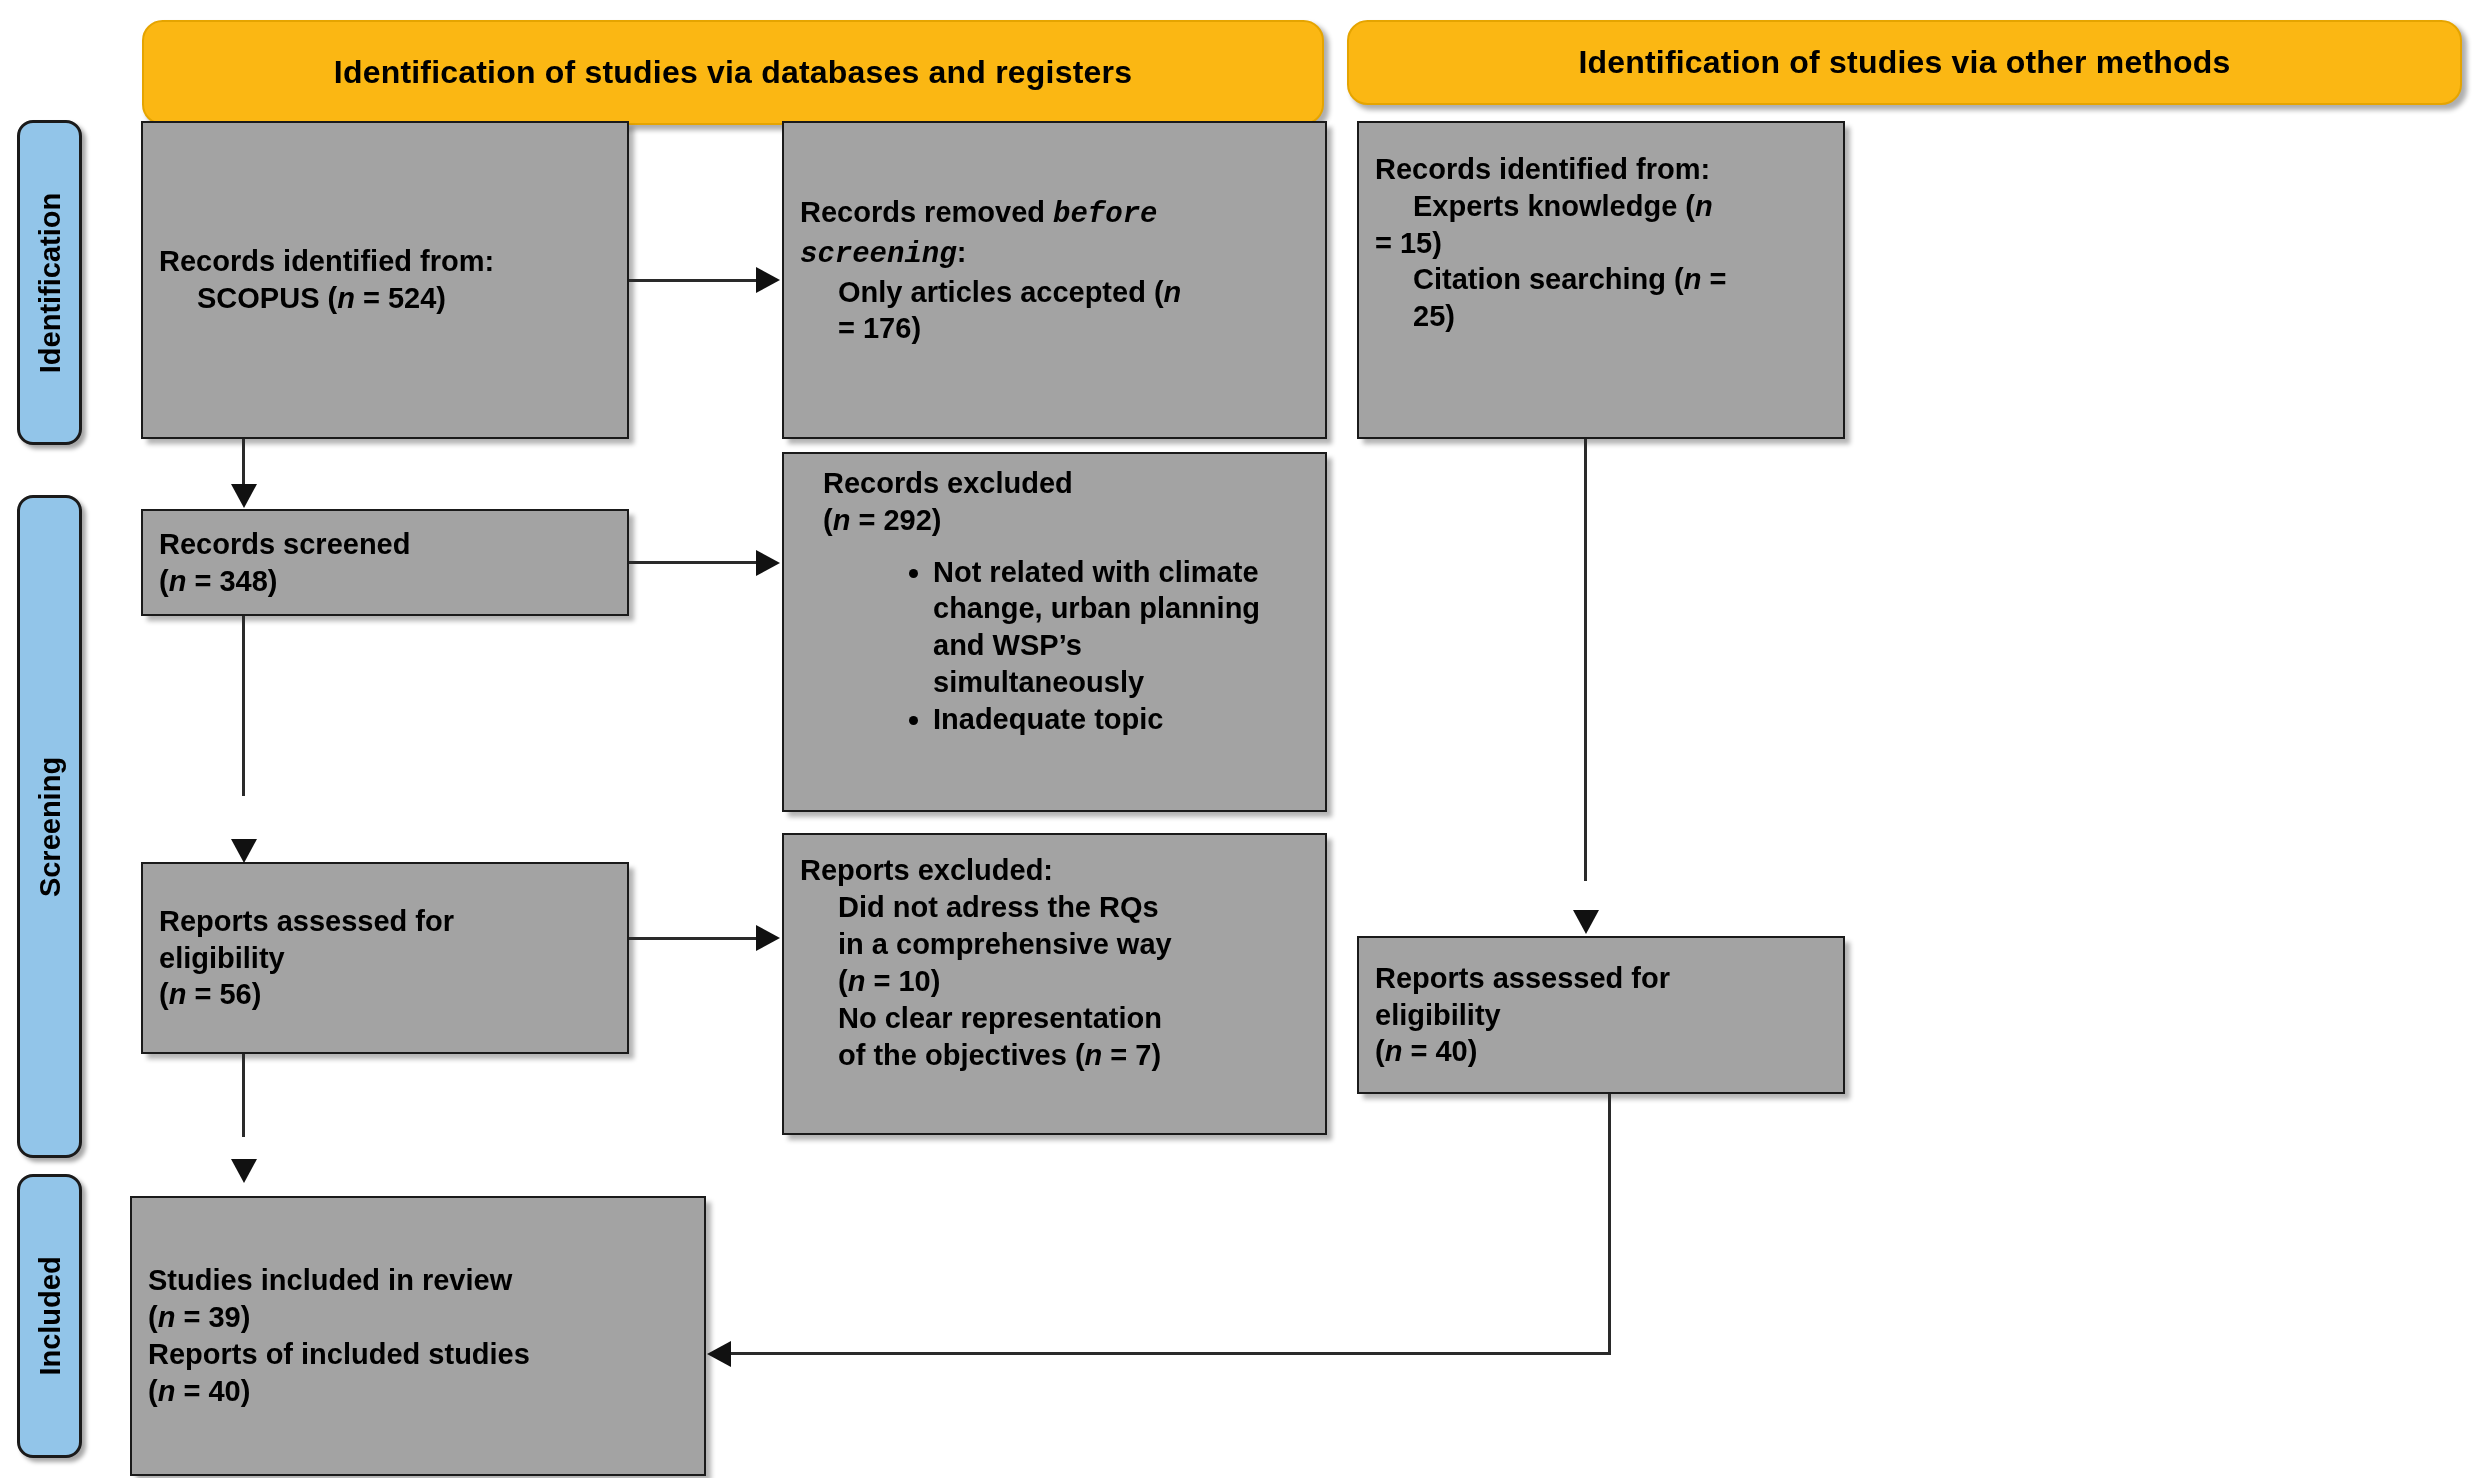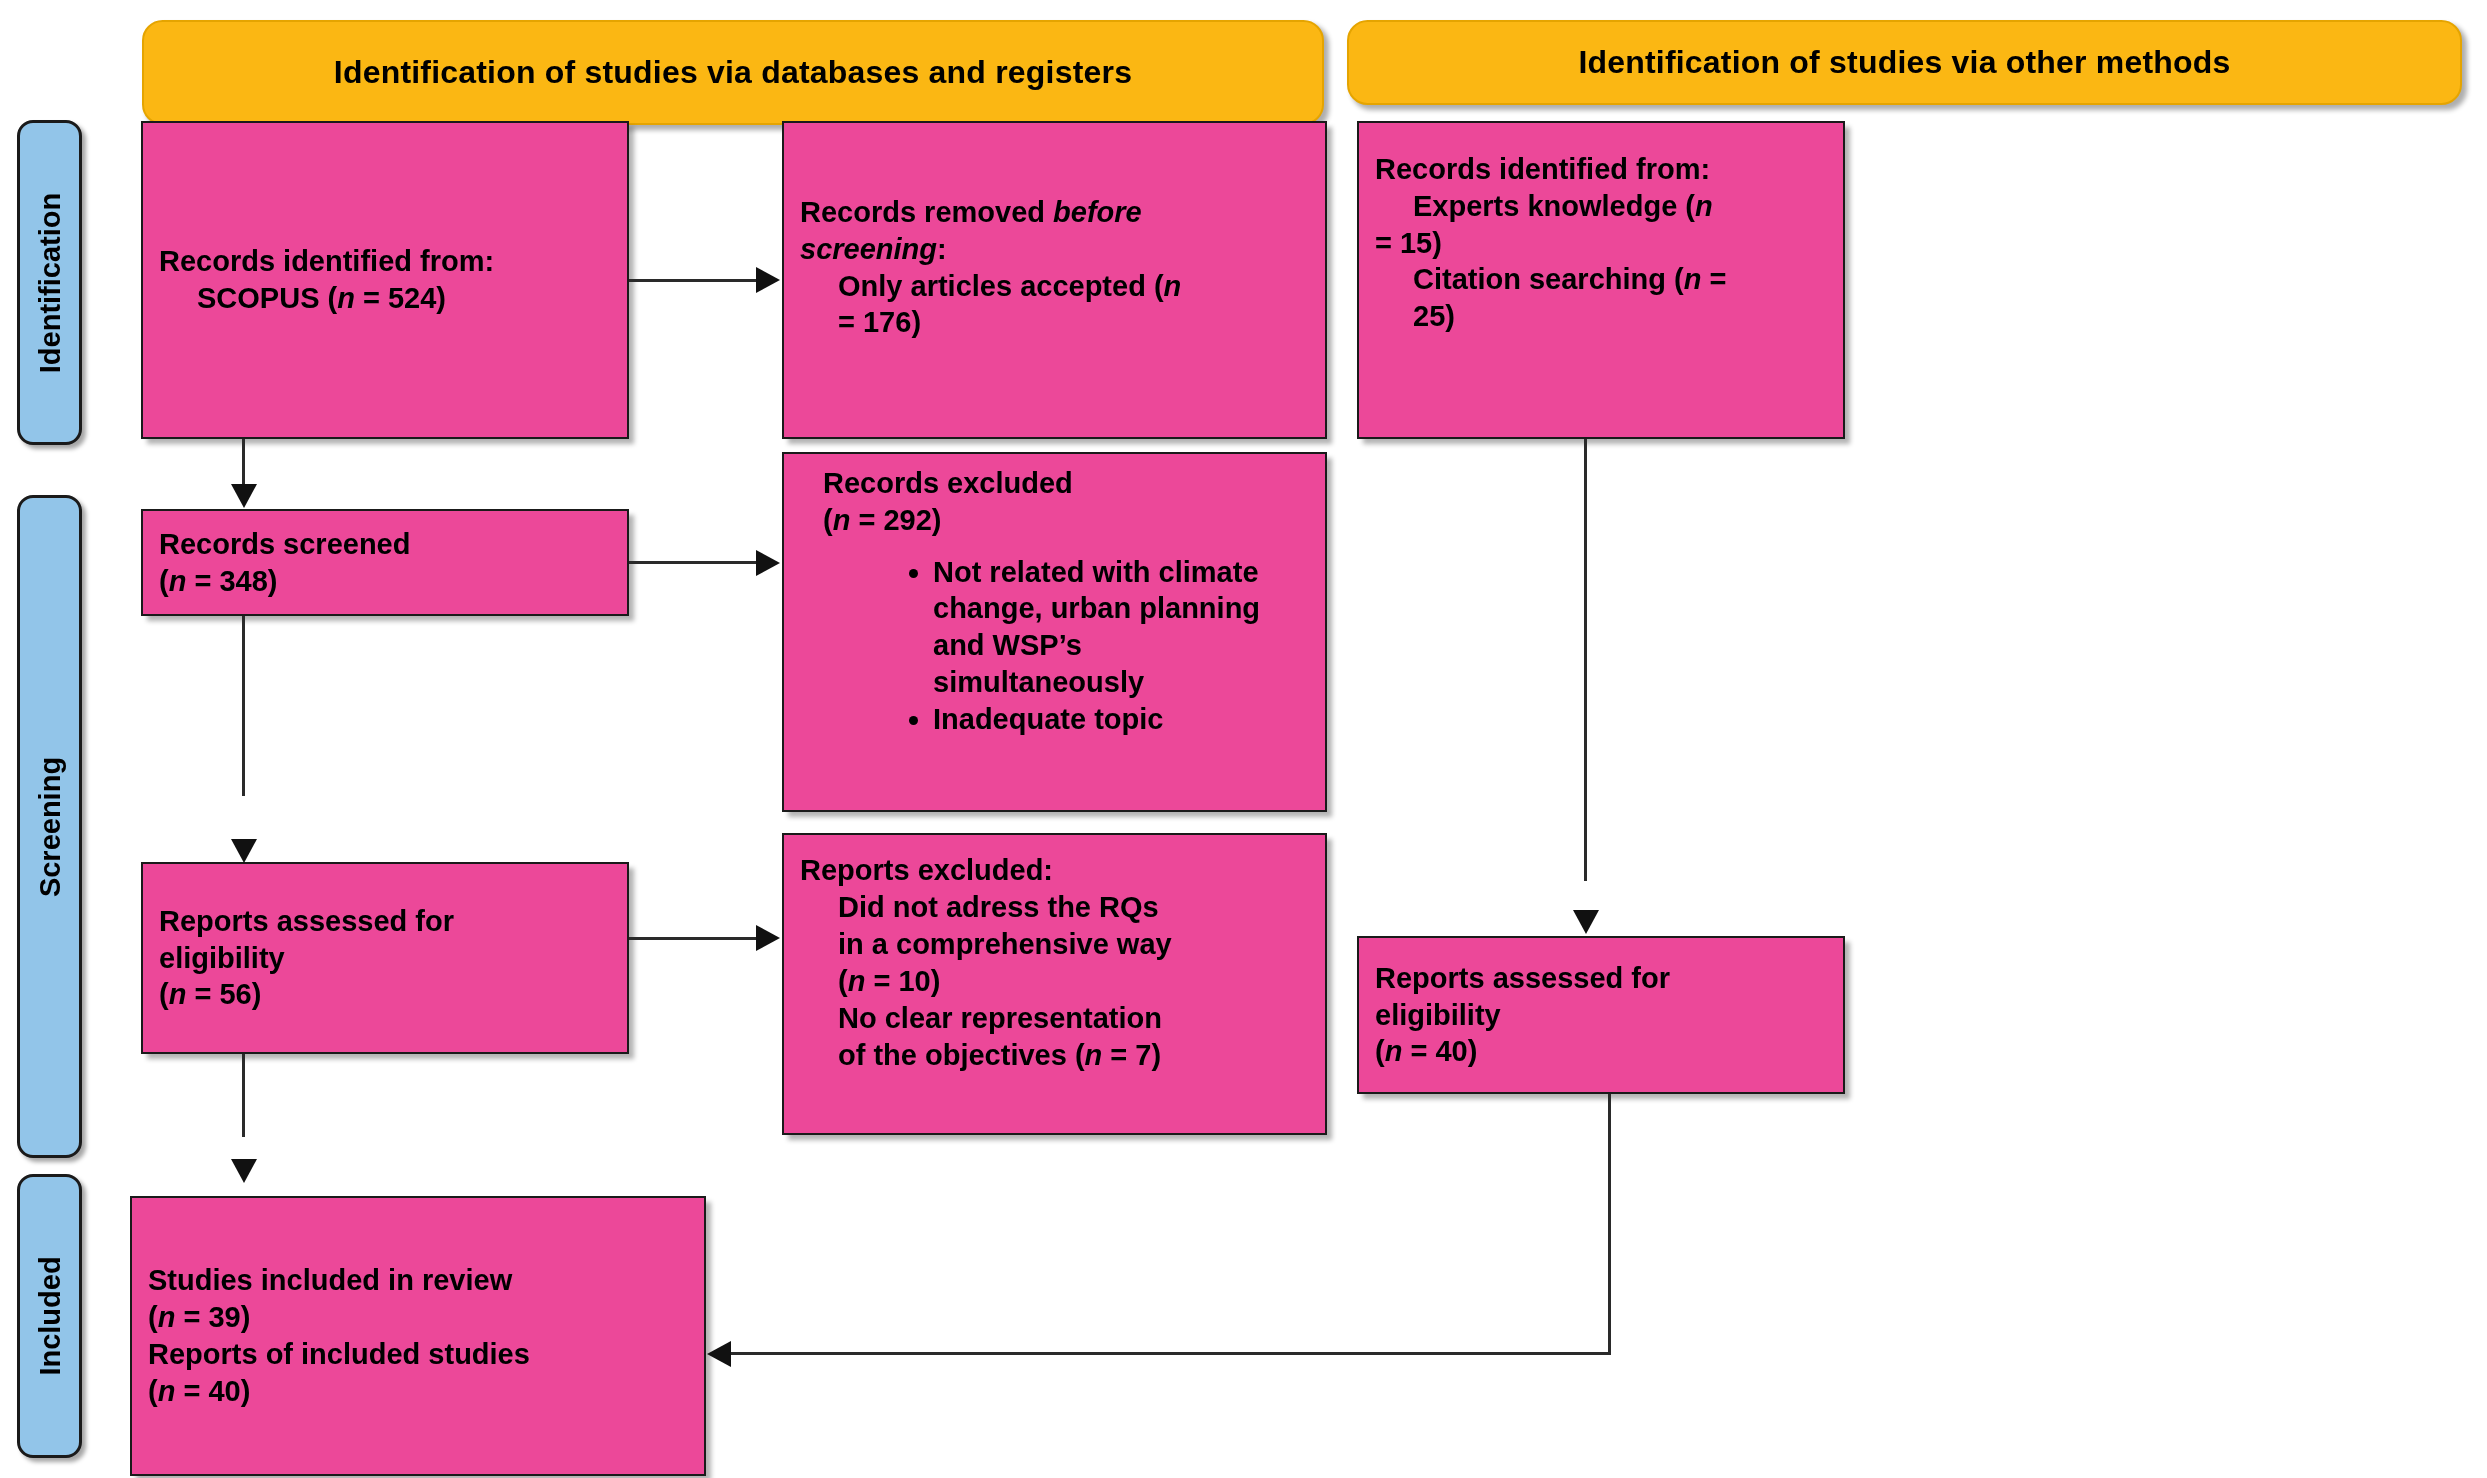"Records identified from:" .node { background: #ec4899 -> #a3a3a3 }
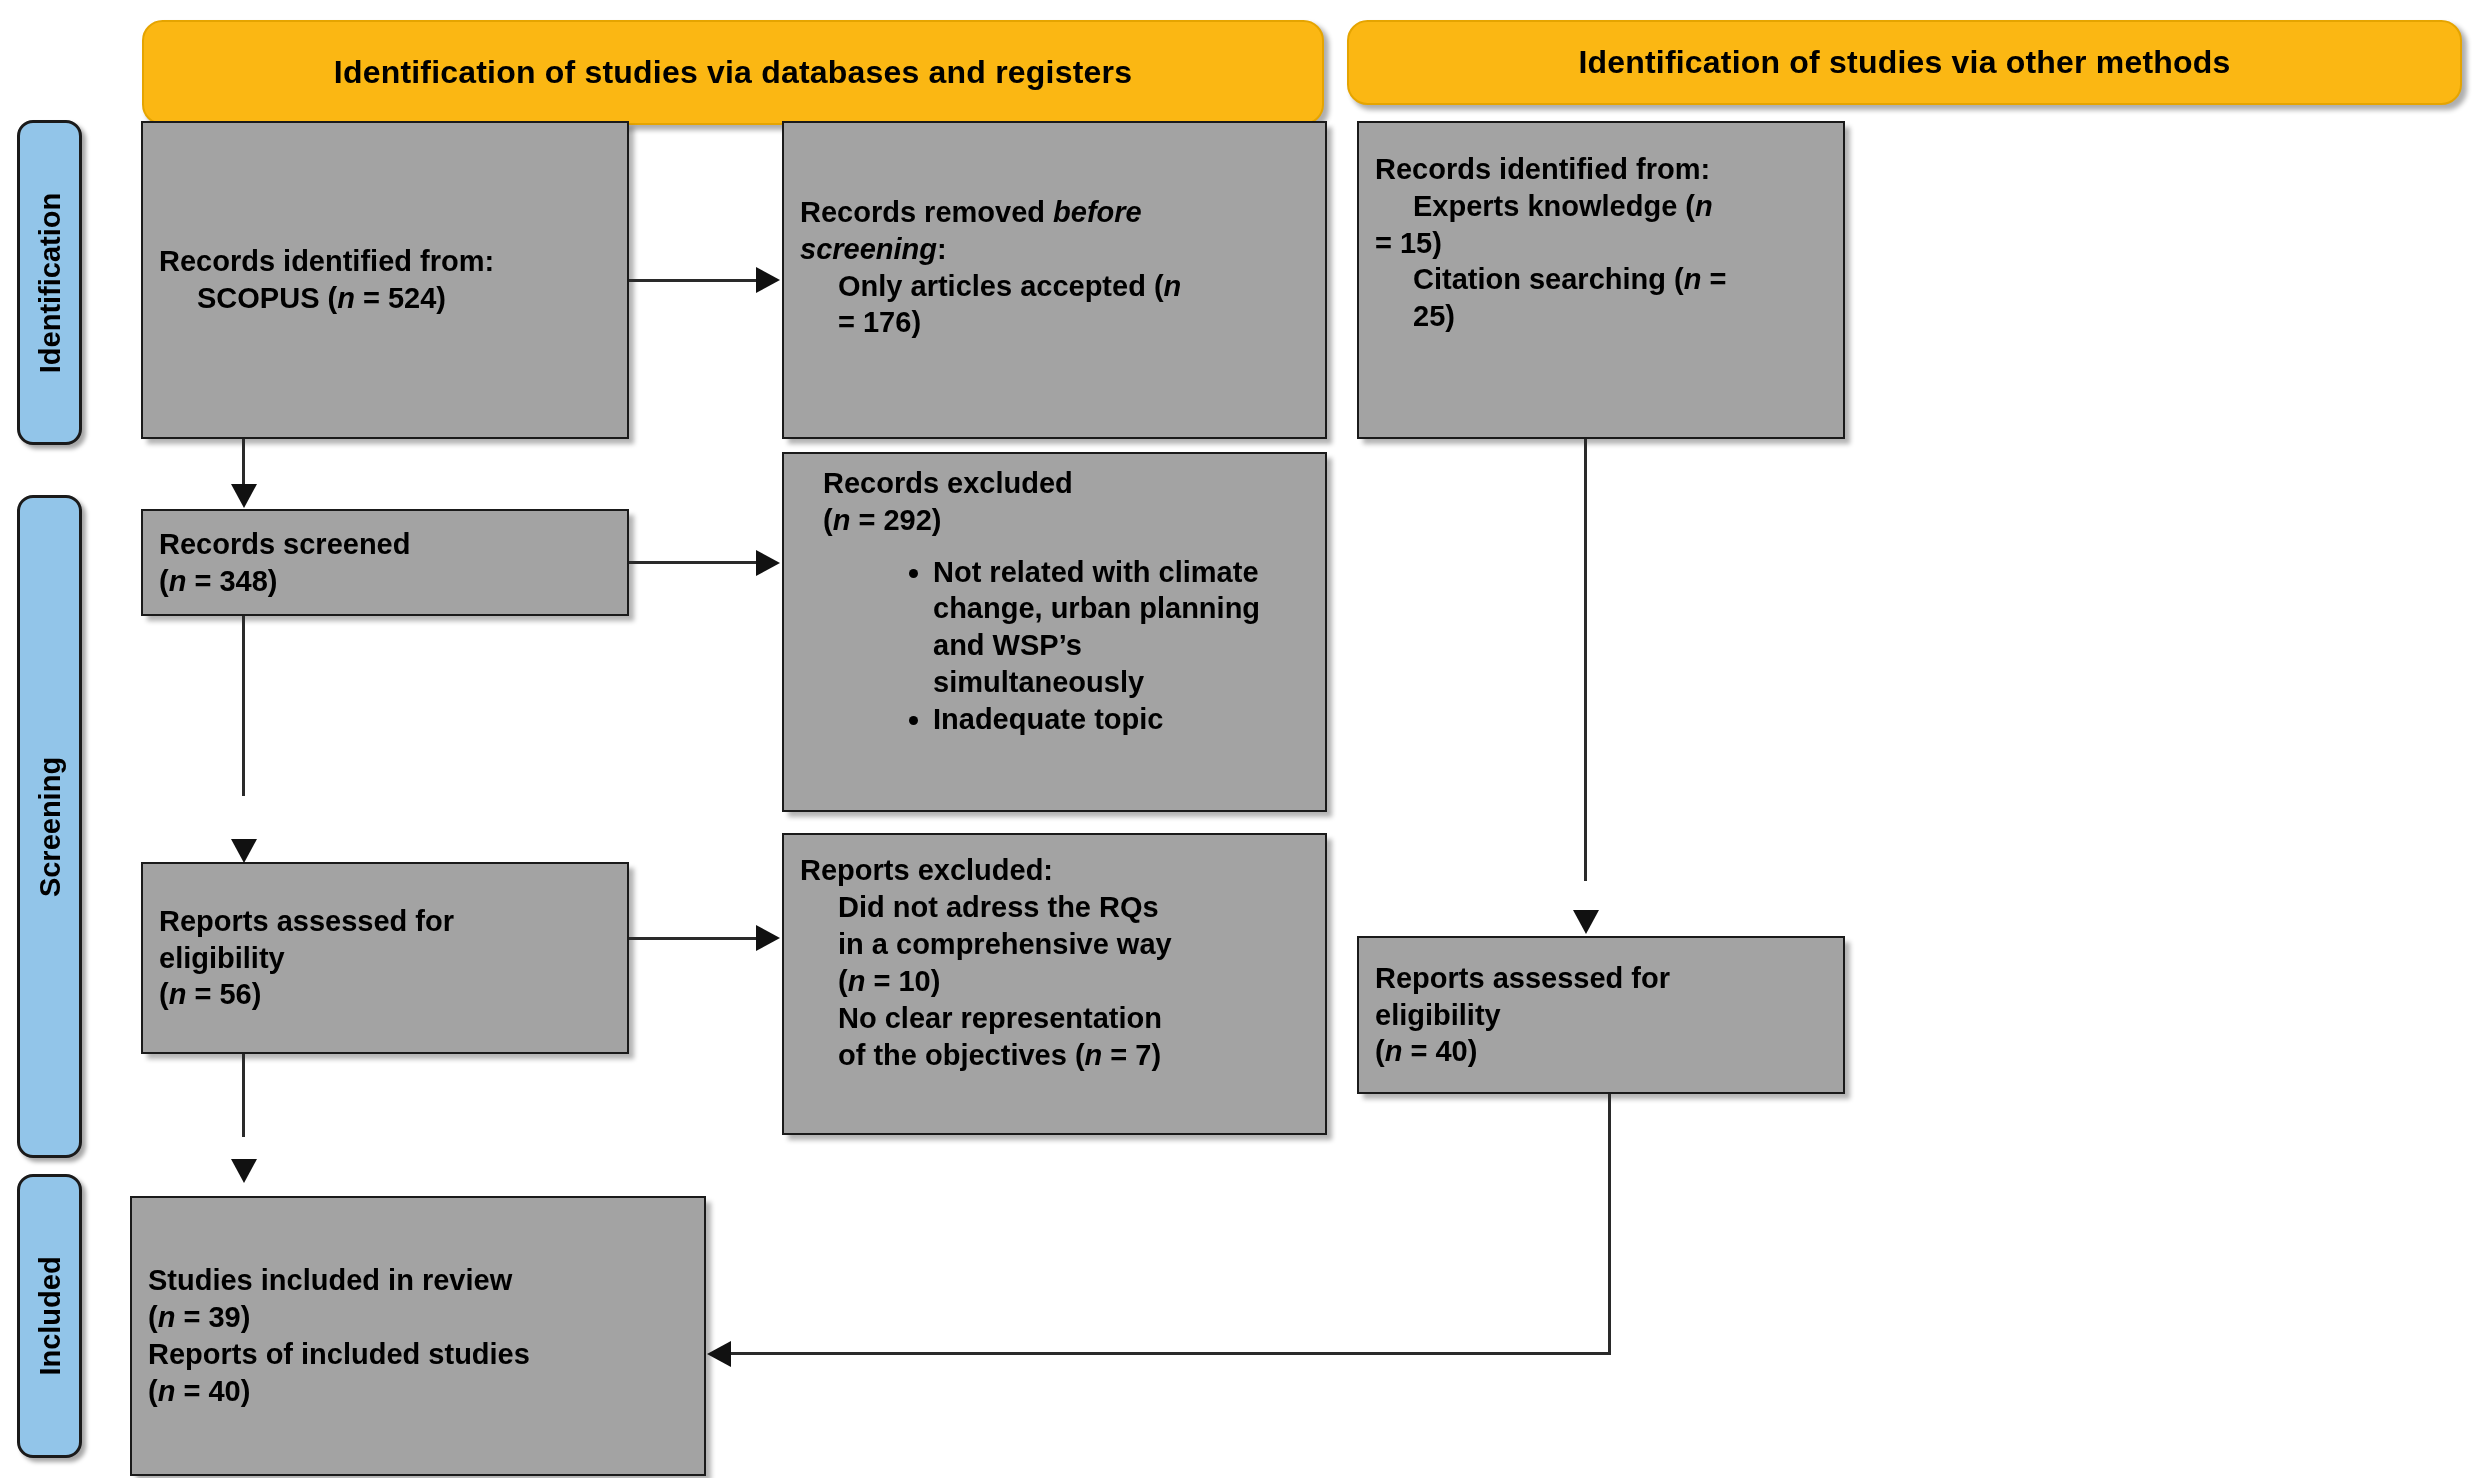"before" em.it { font-family: none -> Liberation Mono, monospace }
